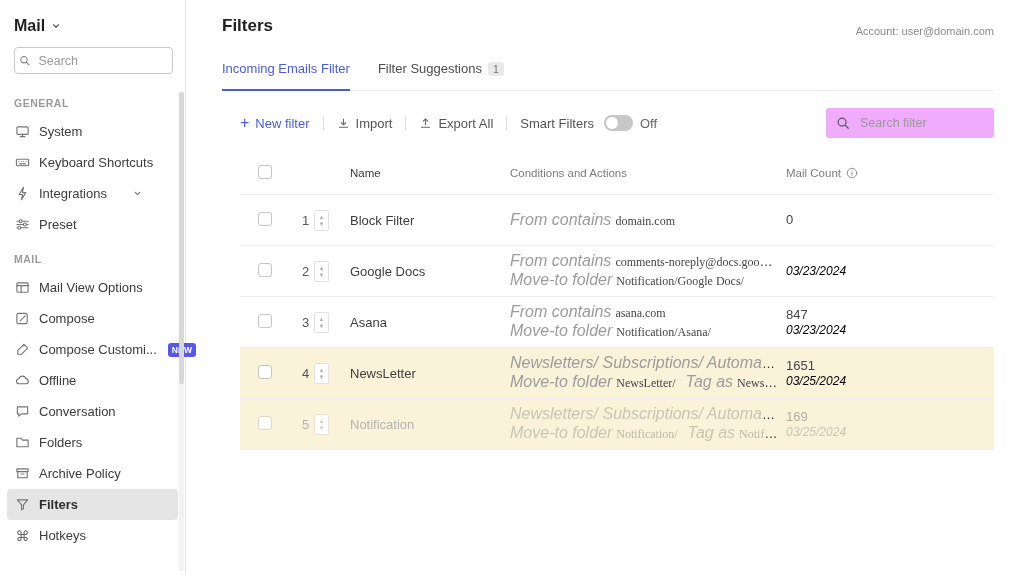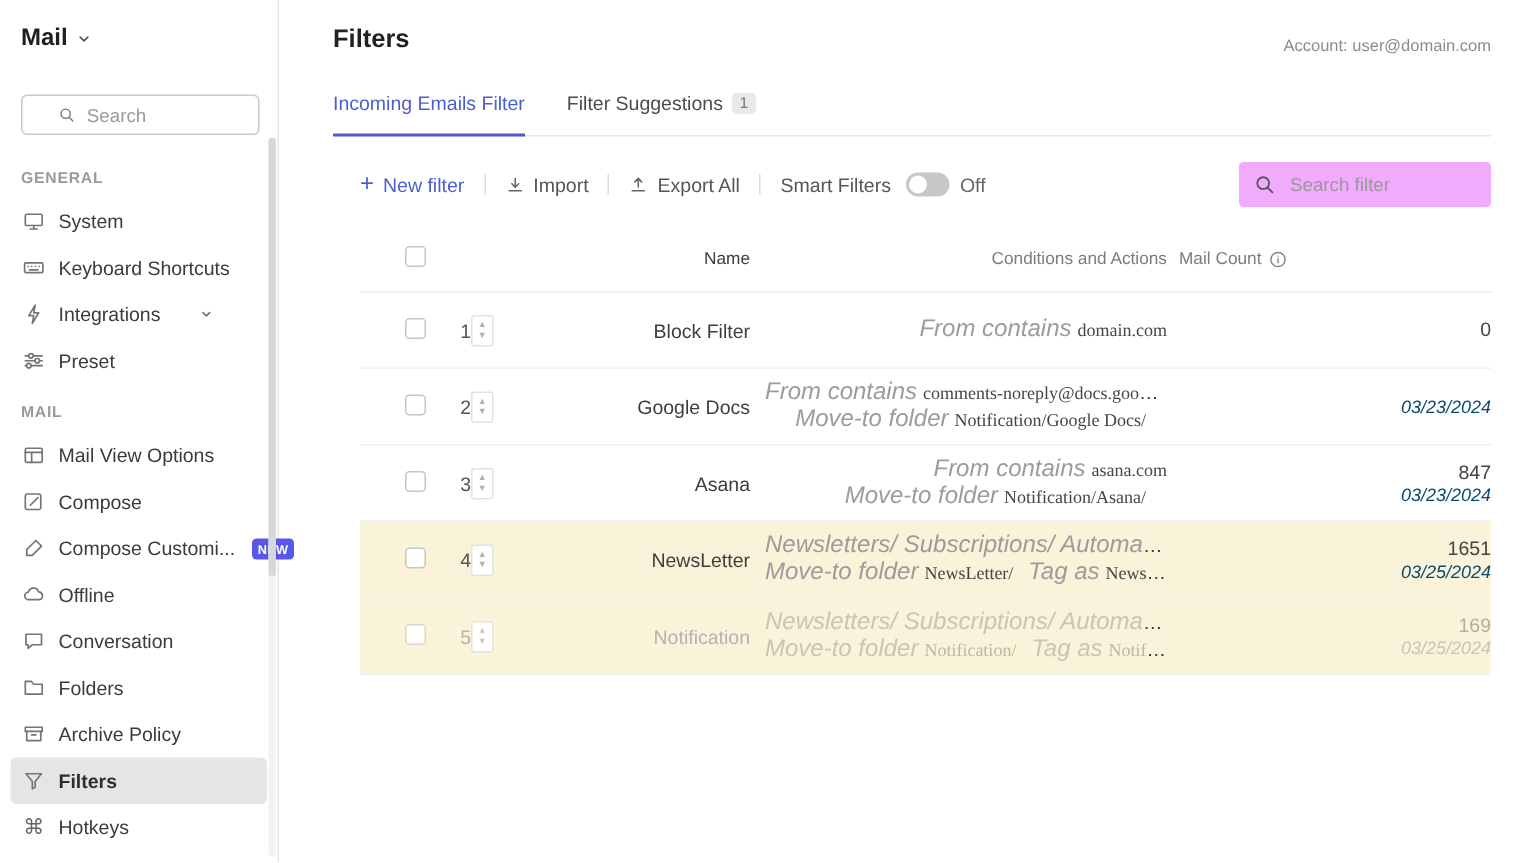"Search" .sb-search { margin: 16px 12px 10px 14px -> 0 12px 10px 14px; padding: 0 24px -> 0 4px }
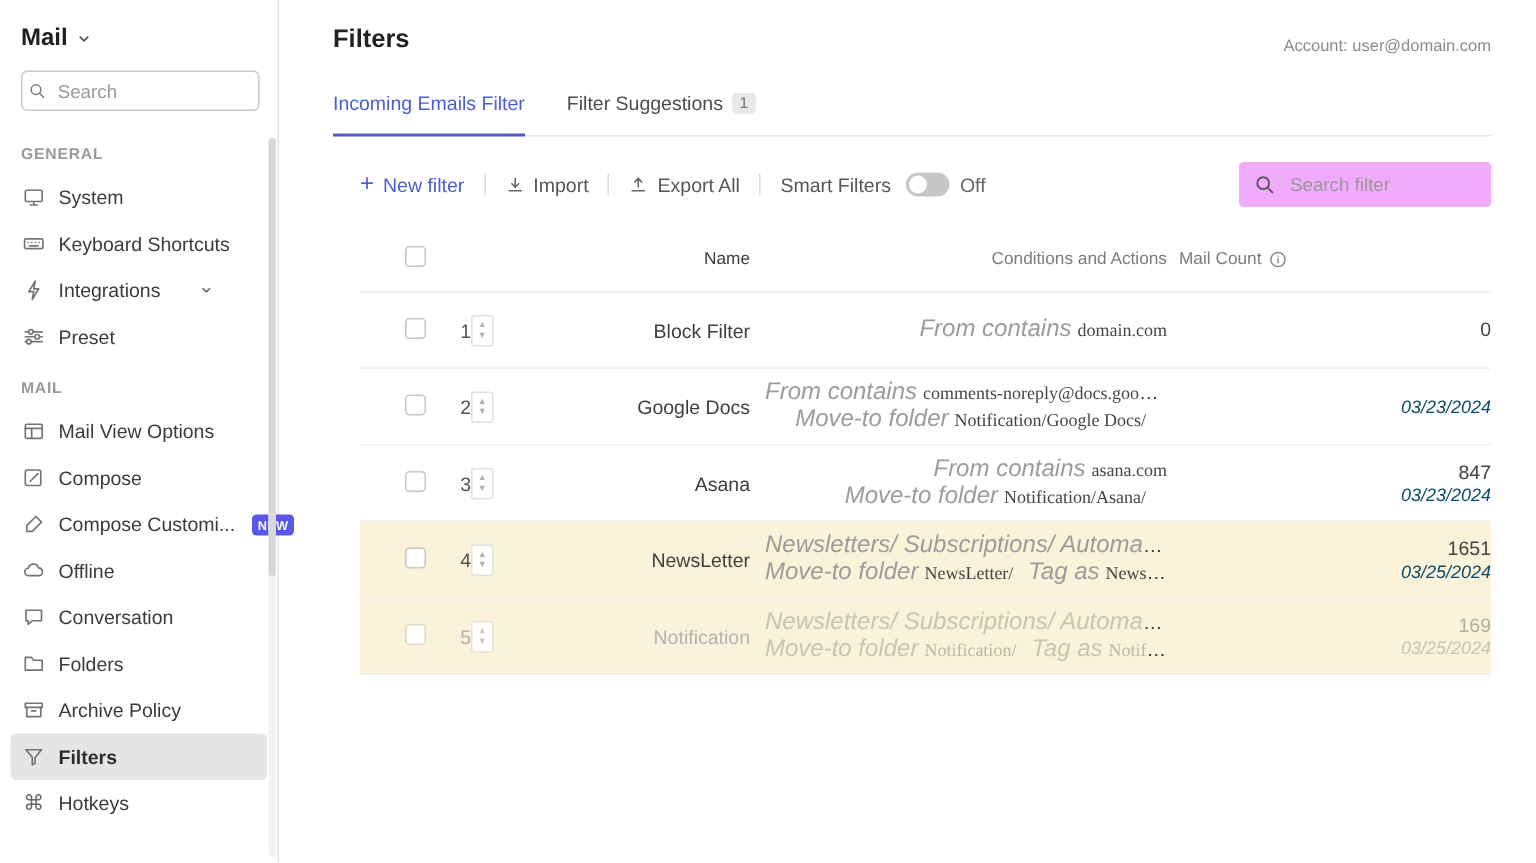"Name" .table { text-align: right -> none }
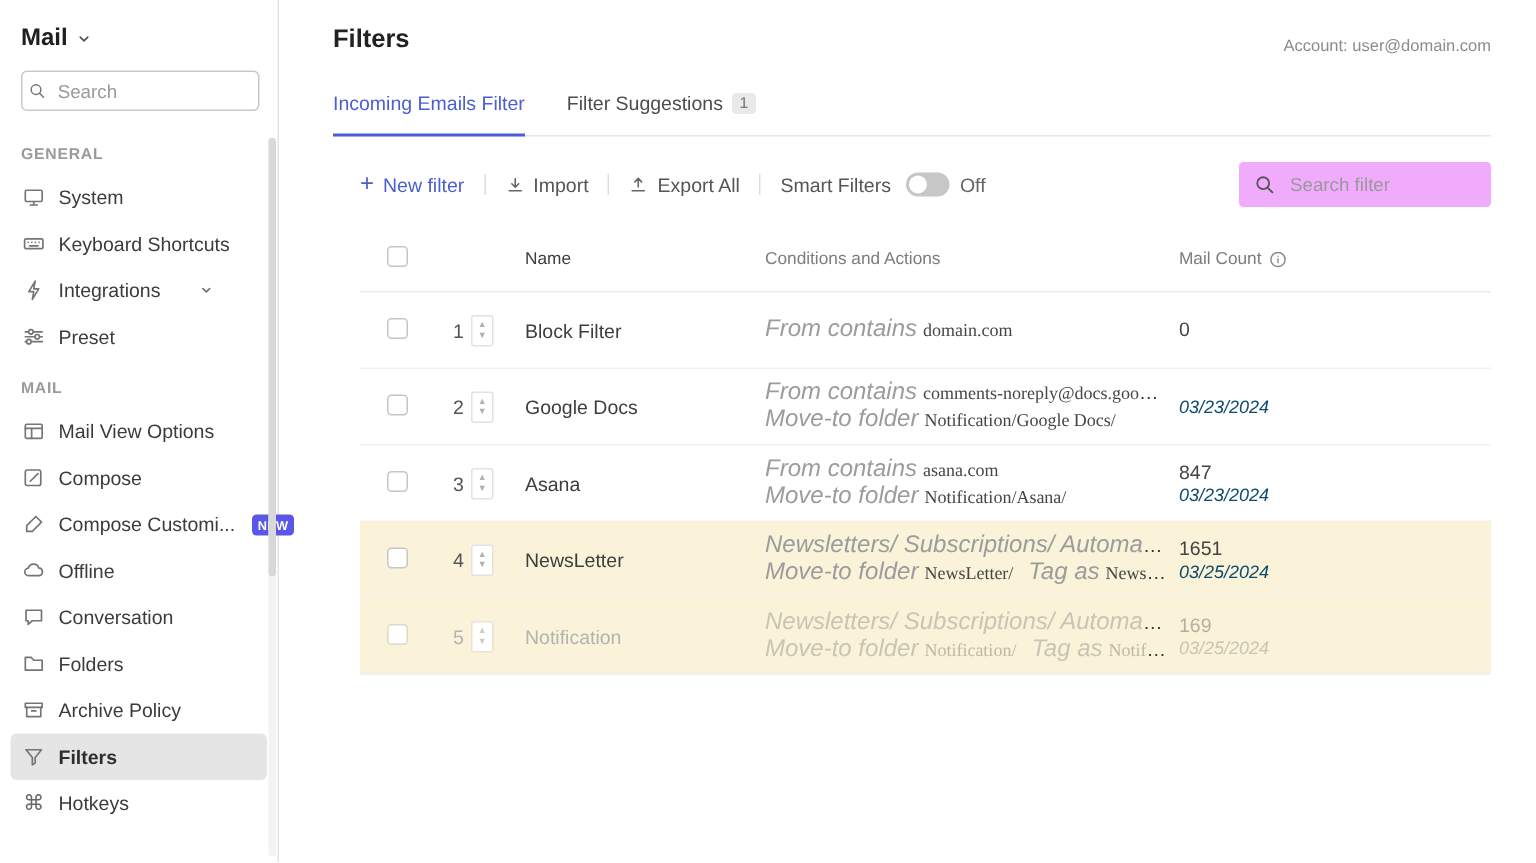"03/23/2024" .cdate { color: #0c4a6e -> #000000 }
